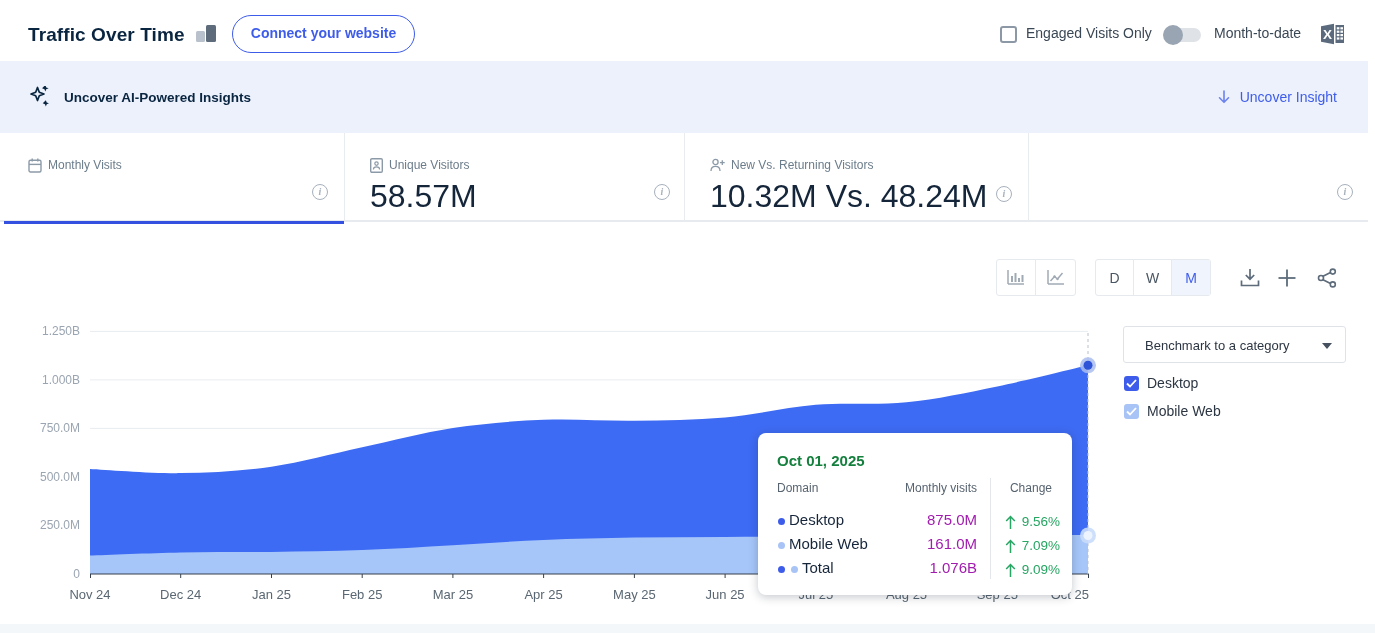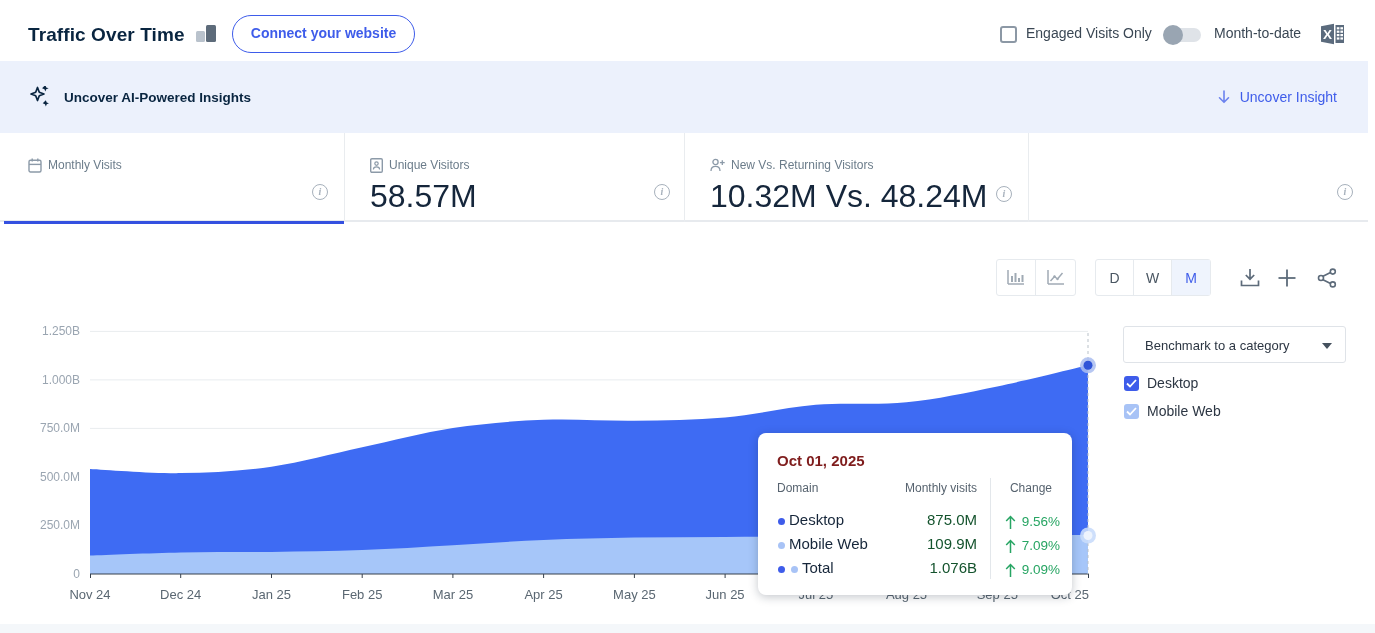"Oct 01, 2025" .tipdate { color: #7f1d1d -> #15803d }
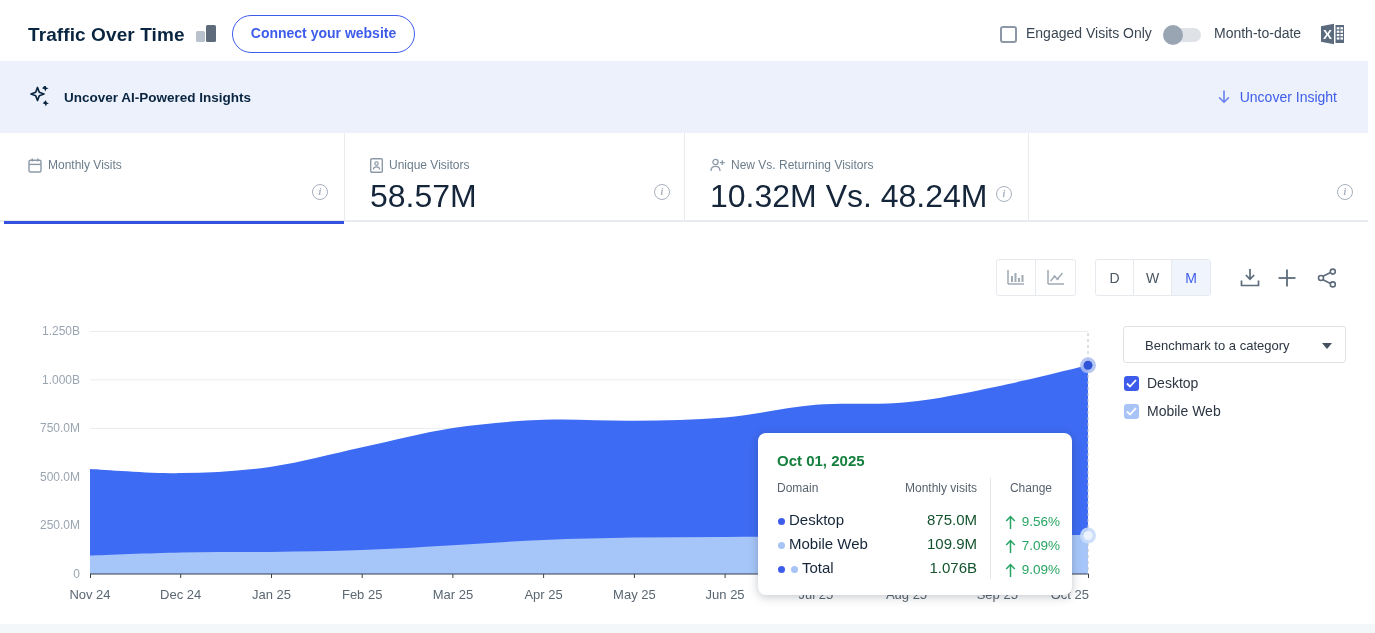"875.0M" .tipval { color: #14532d -> #a21caf }
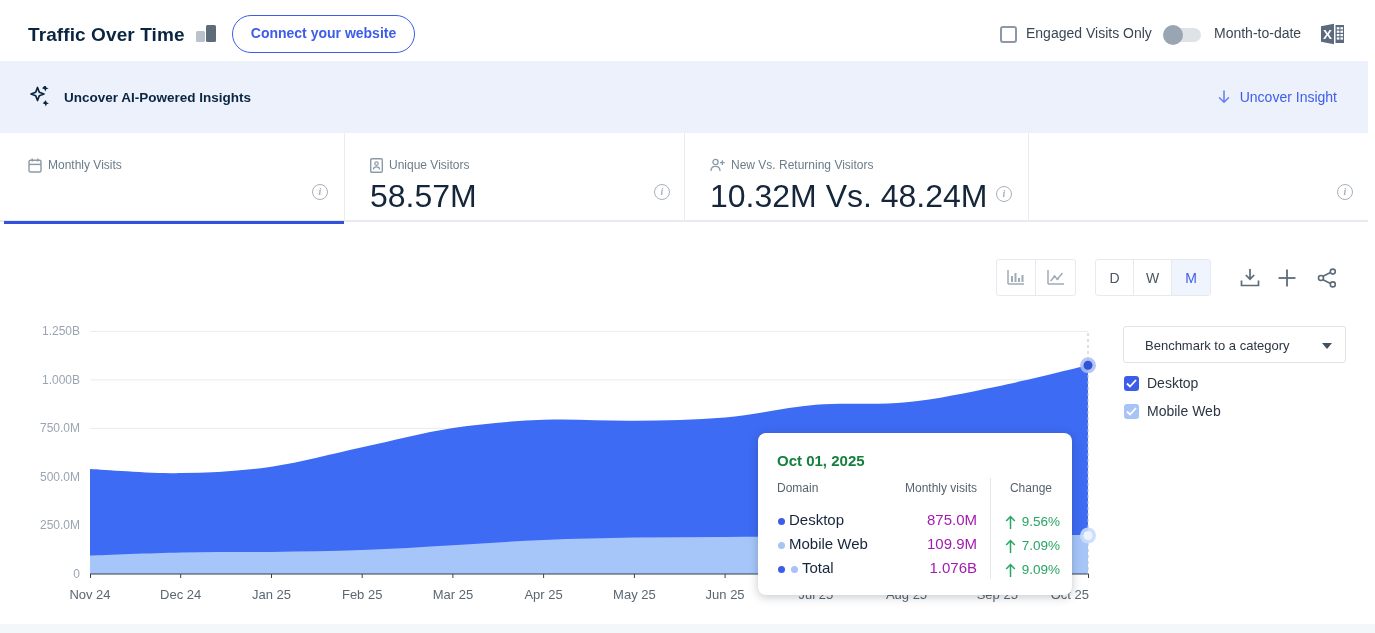"109.9M" span.tipval { text: 109.9M -> 161.0M }
